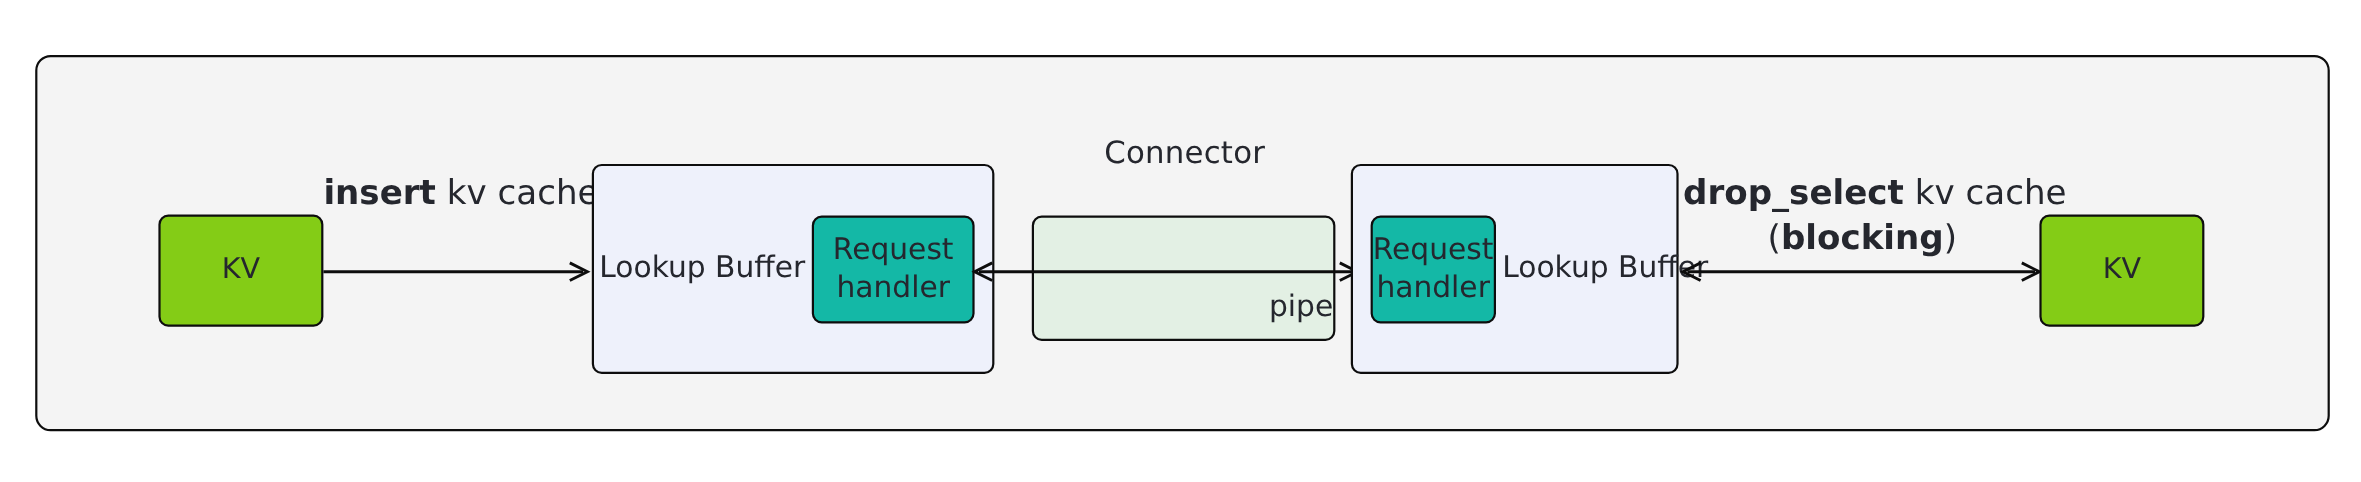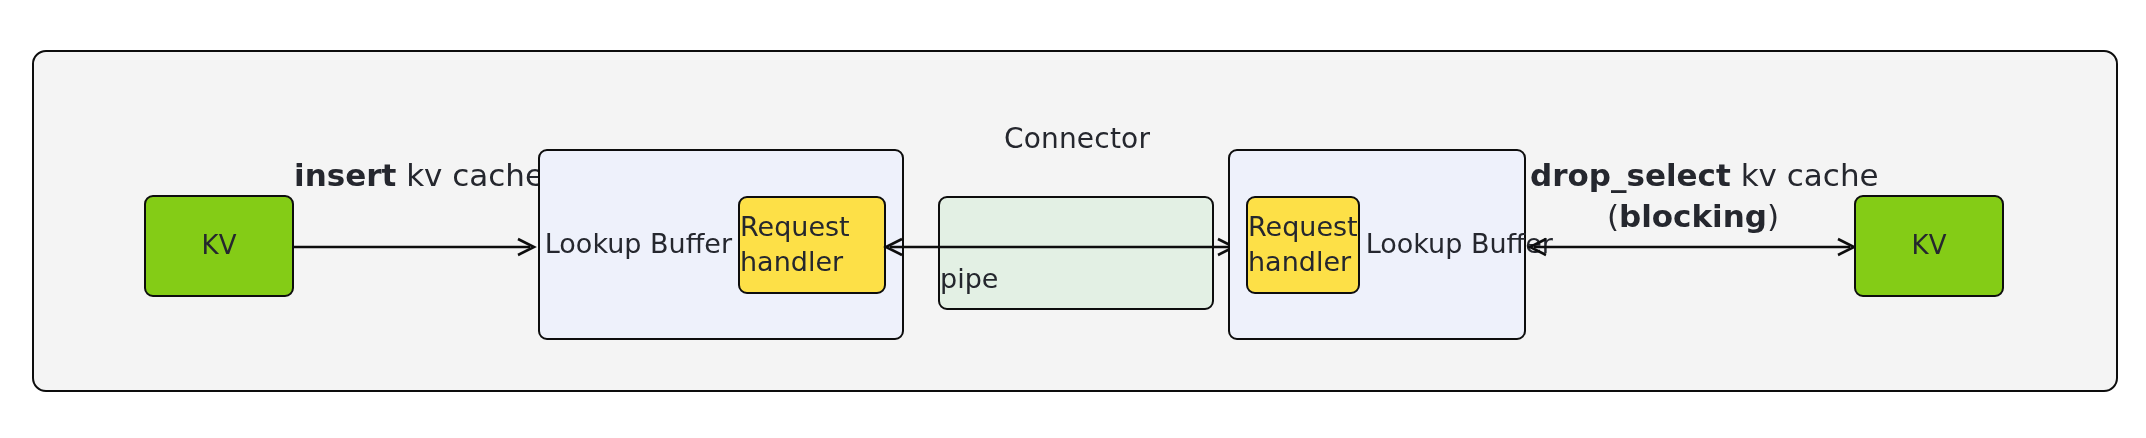"Request handler" .handler-box { background: #fde047 -> #14b8a6; text-align: left -> center }
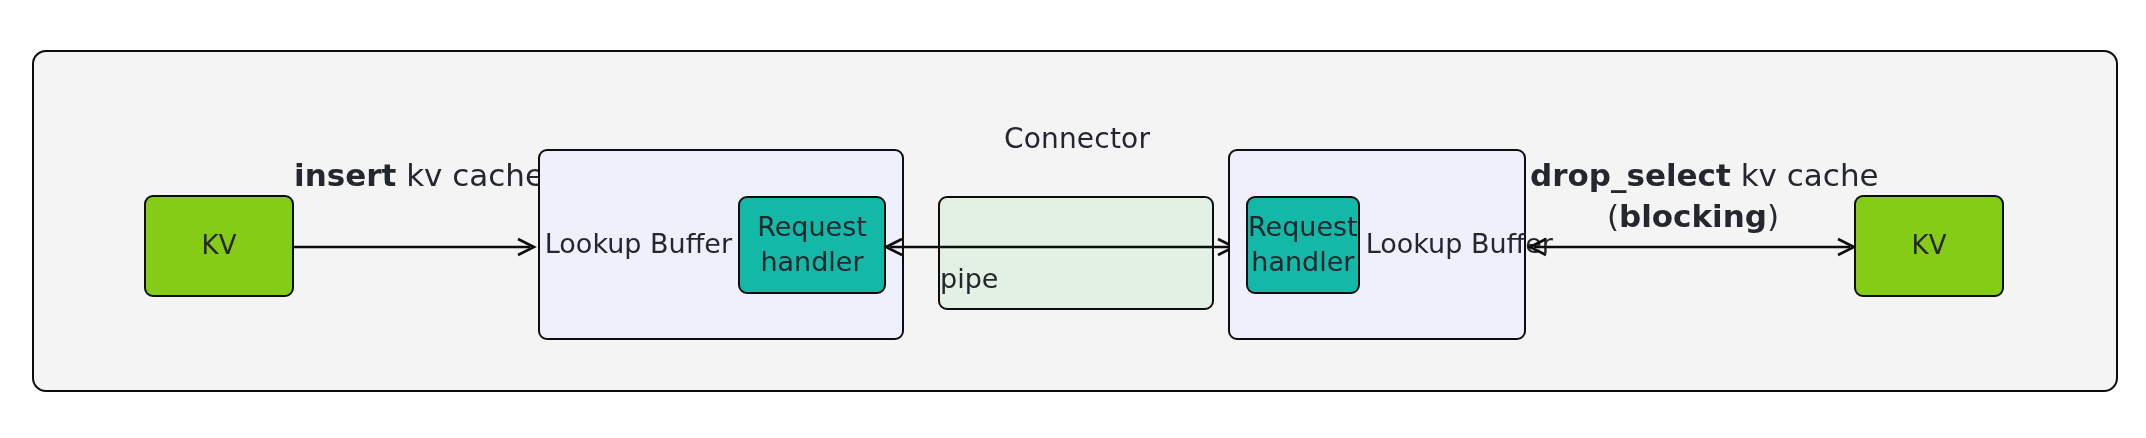"pipe" #pipe-label { text-align: left -> right }
